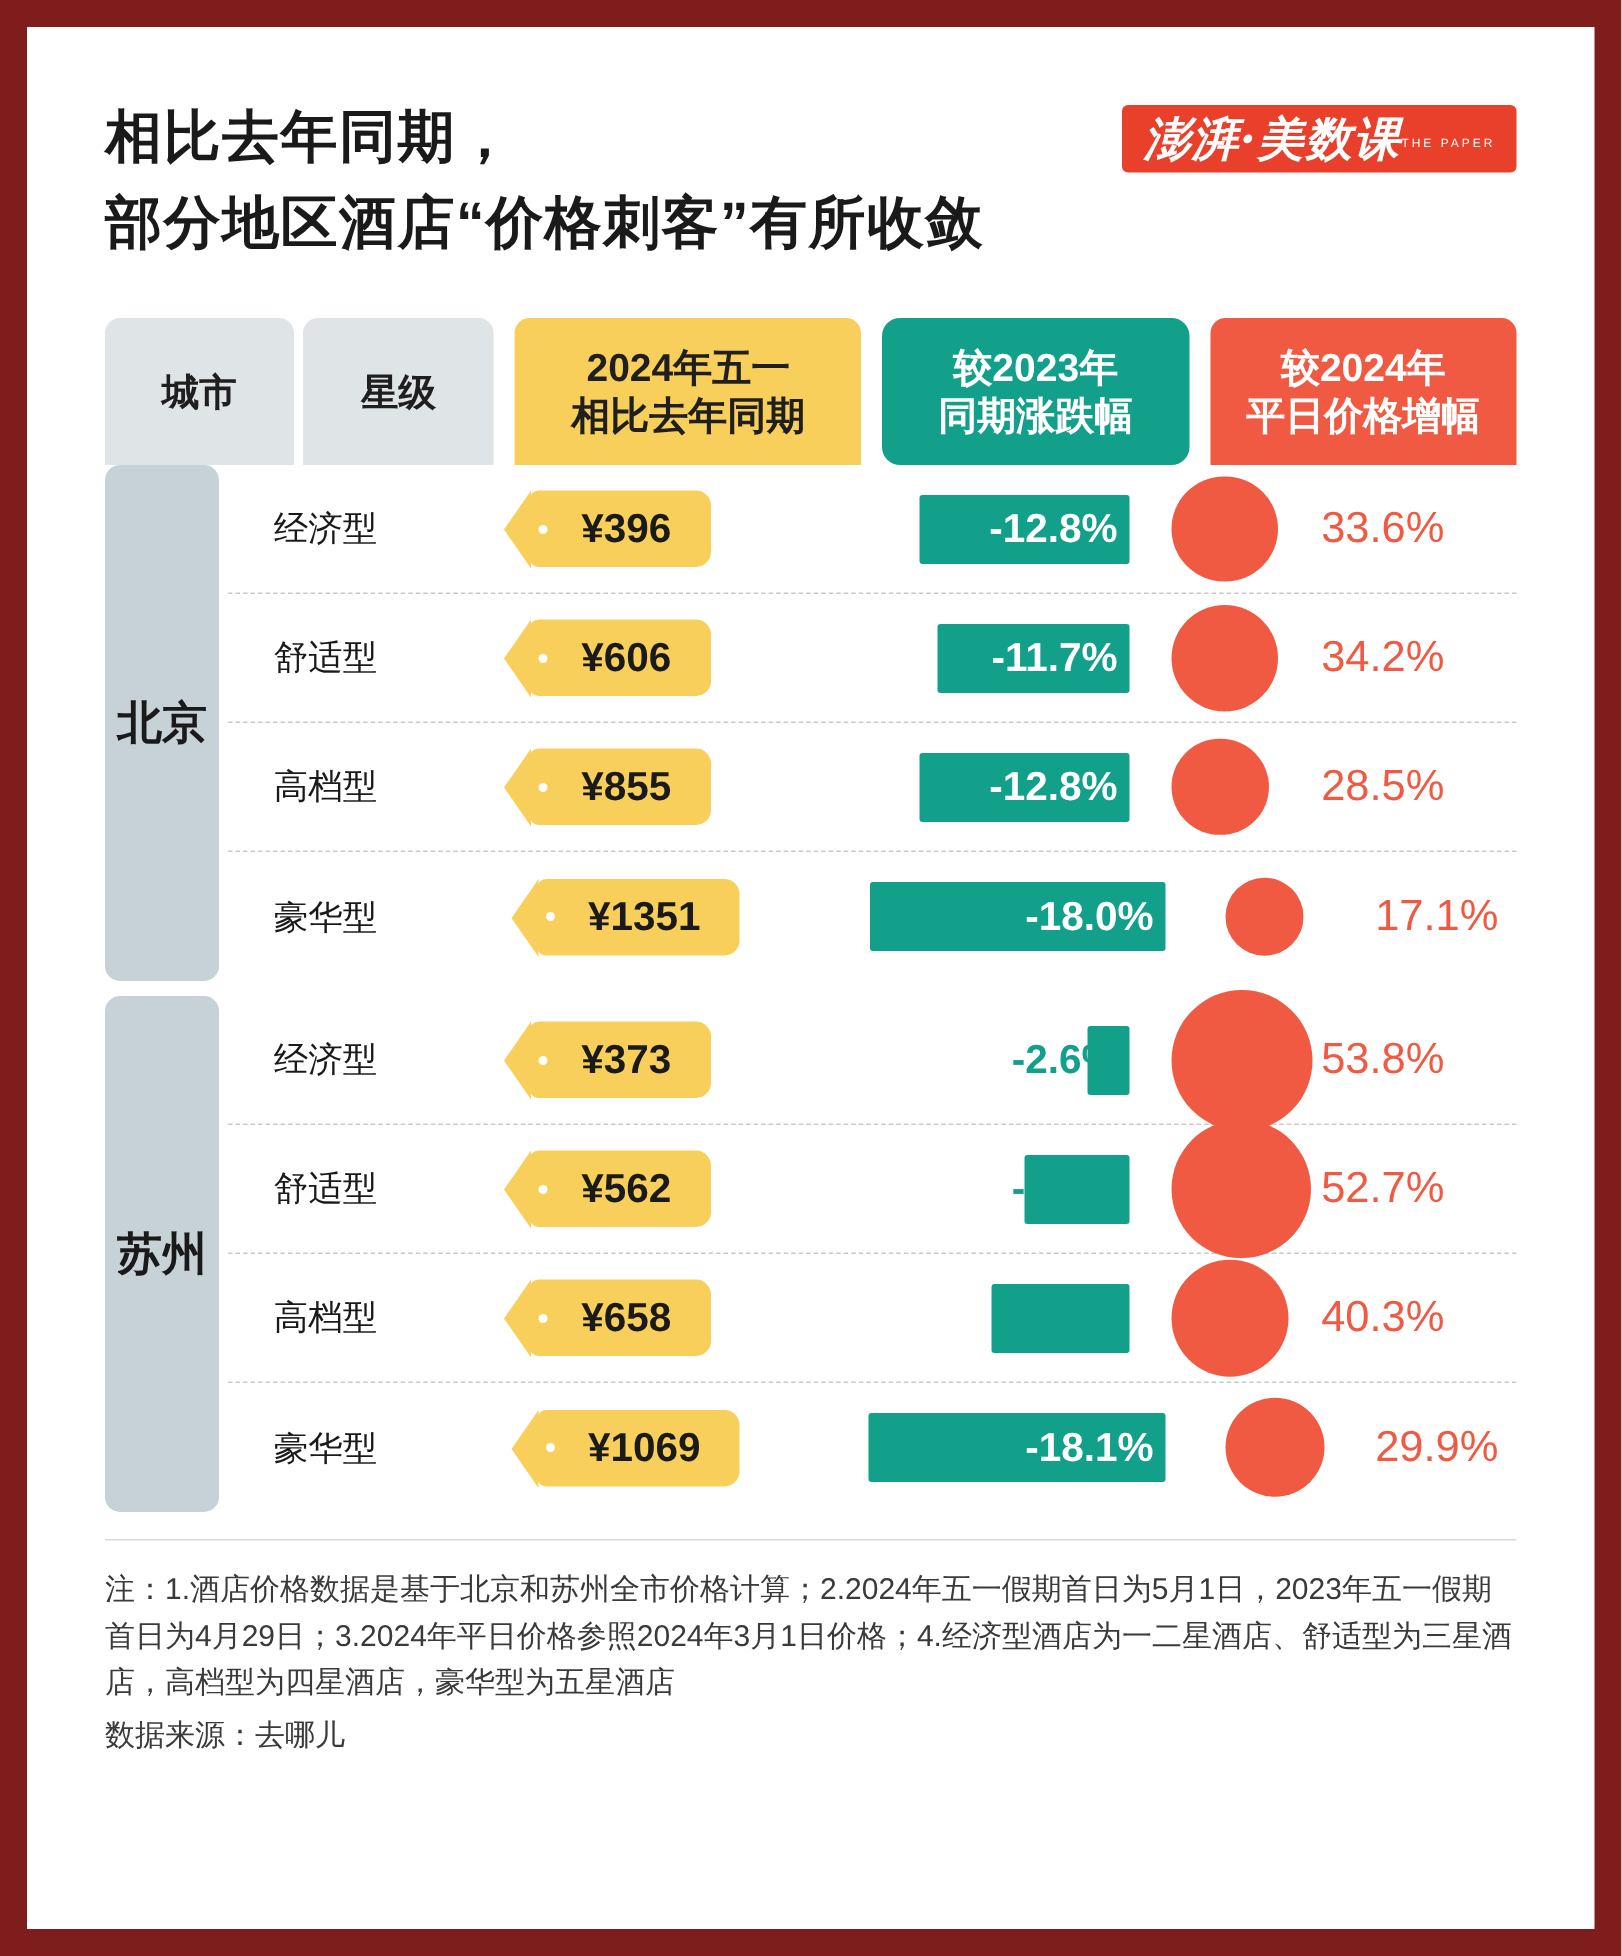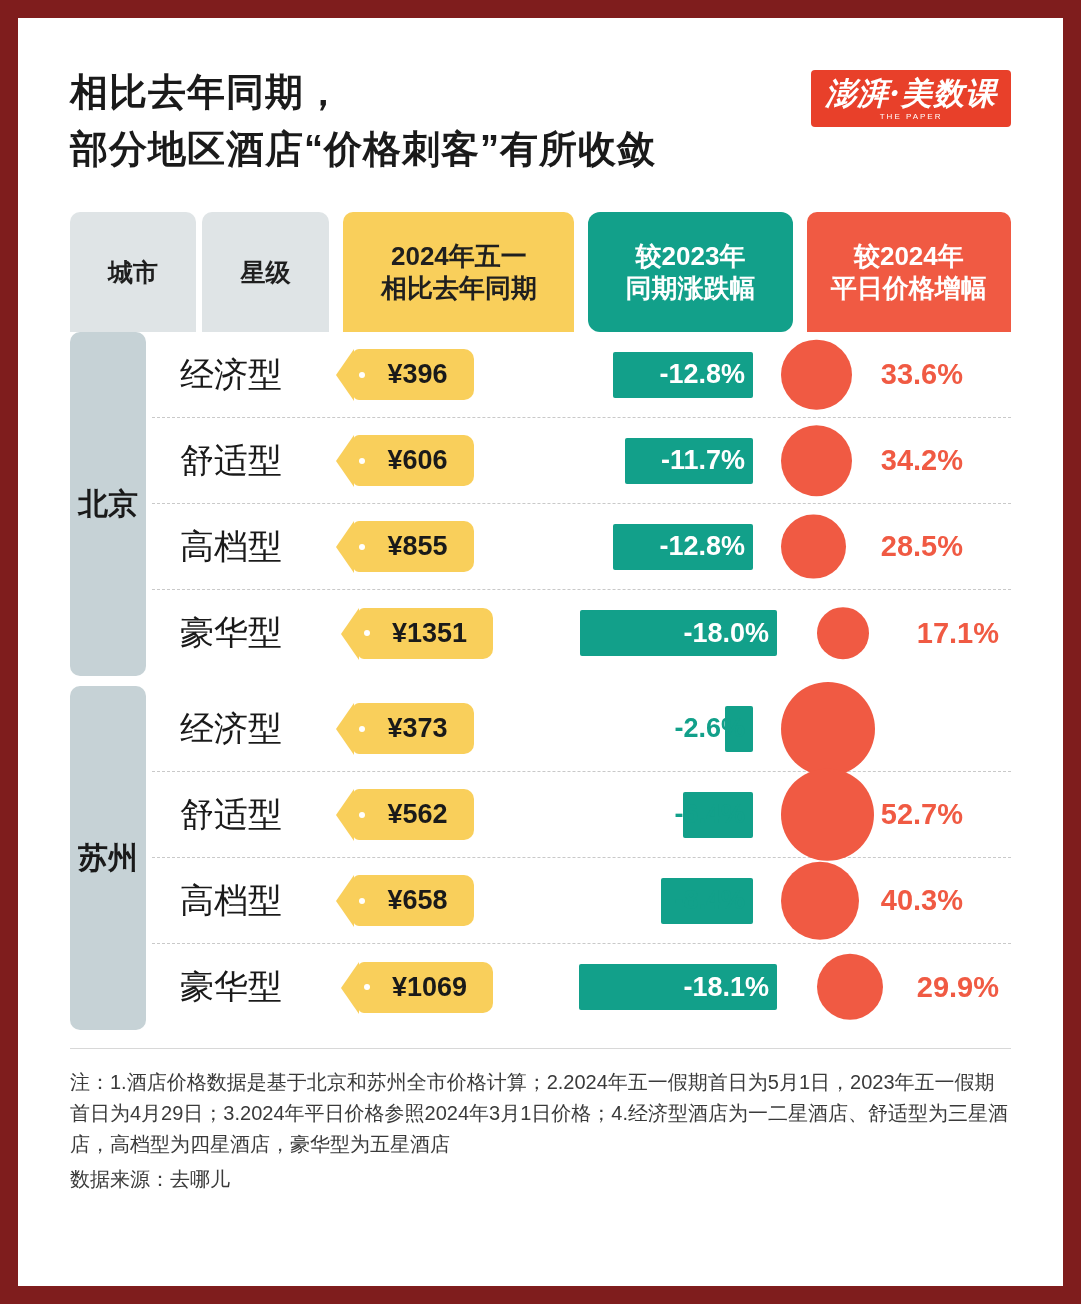"澎湃·美数课" .logo { flex-direction: column -> row }
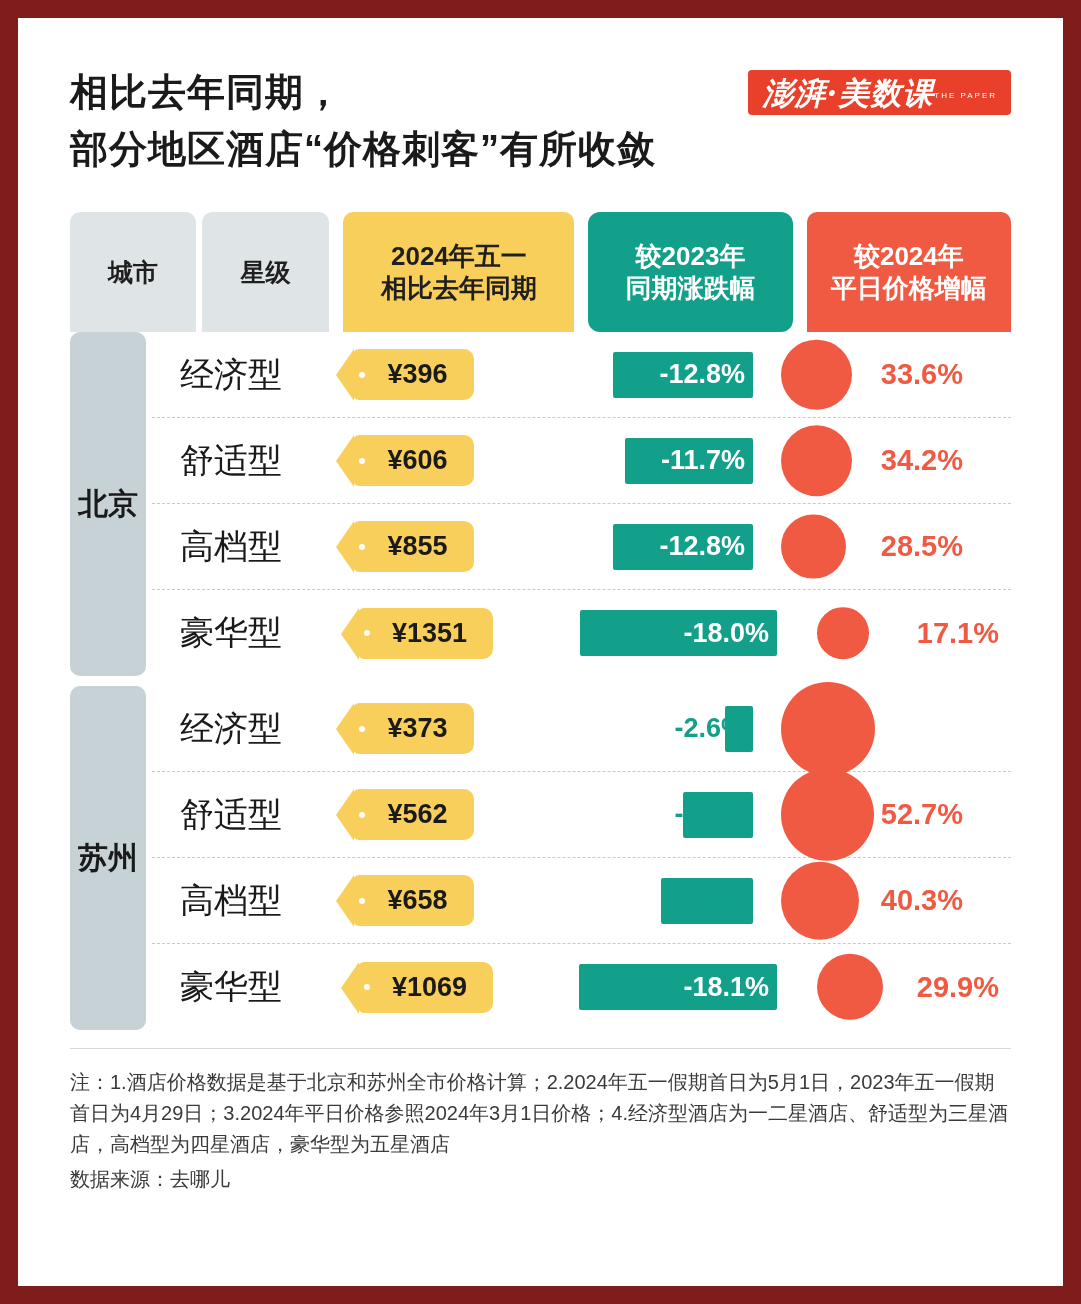"城市" .thead { height: 120px -> 98px }
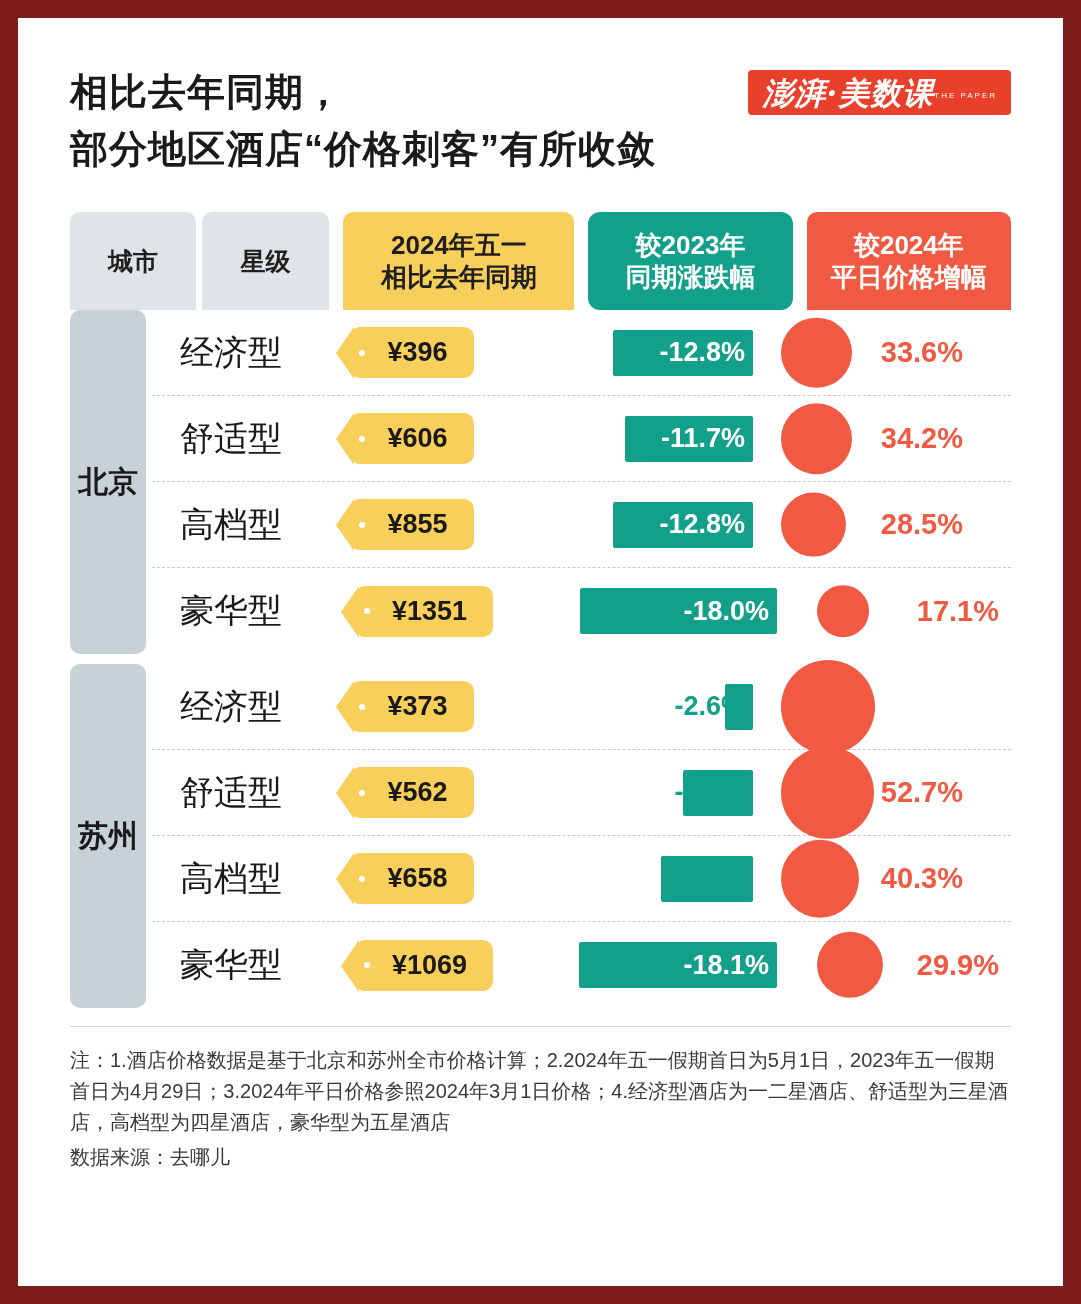"经济型" .star-cell { font-size: 34px -> 23px; text-align: right -> center }
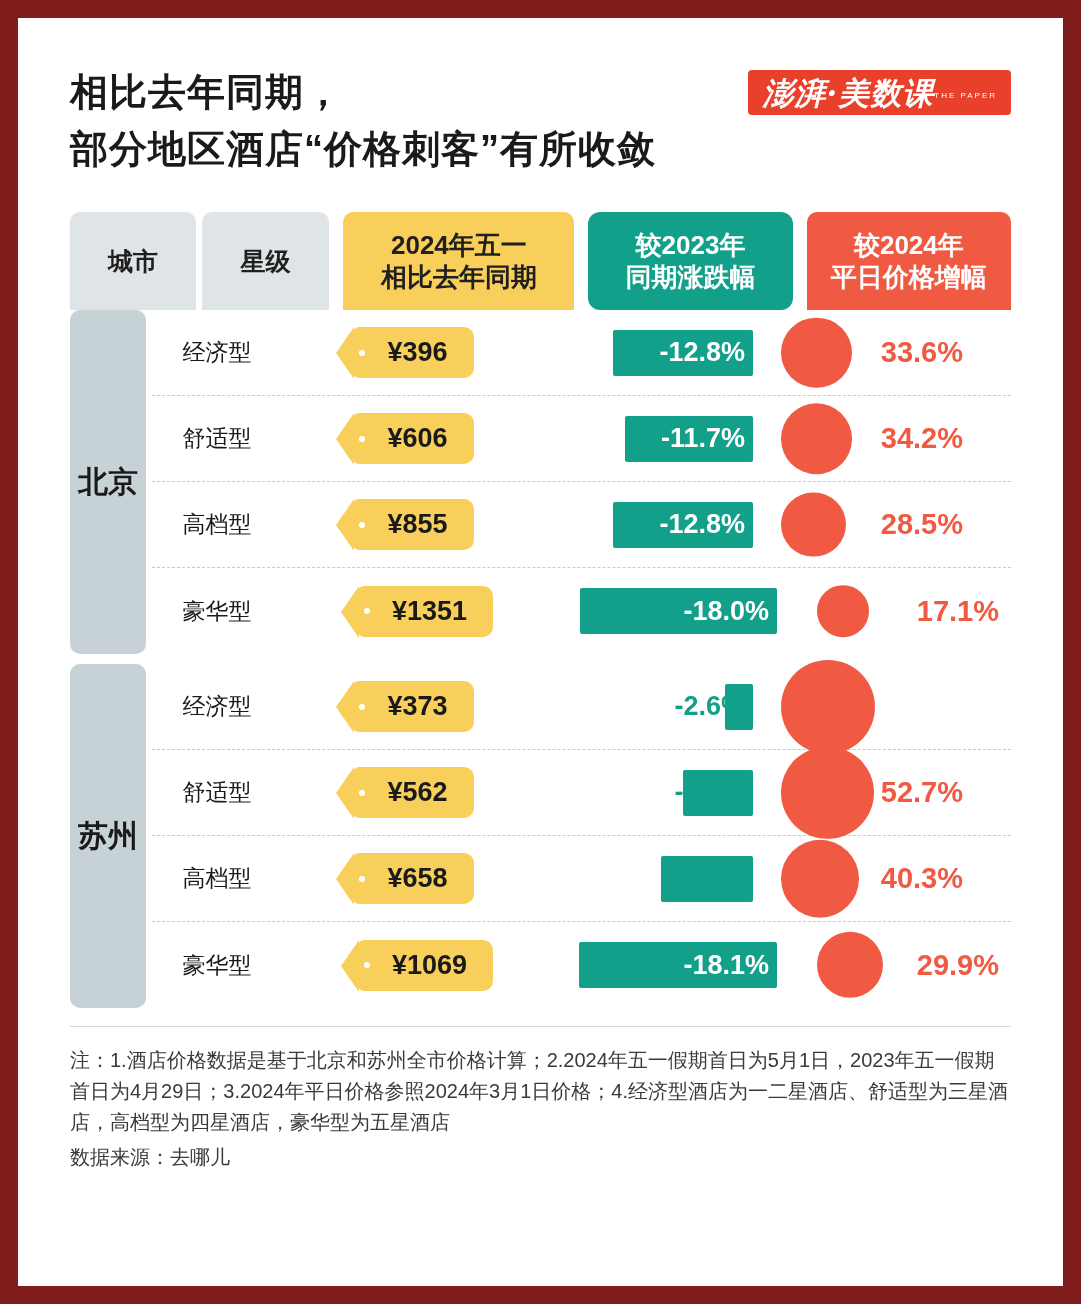"33.6%" .wd-val { font-weight: bold -> normal }
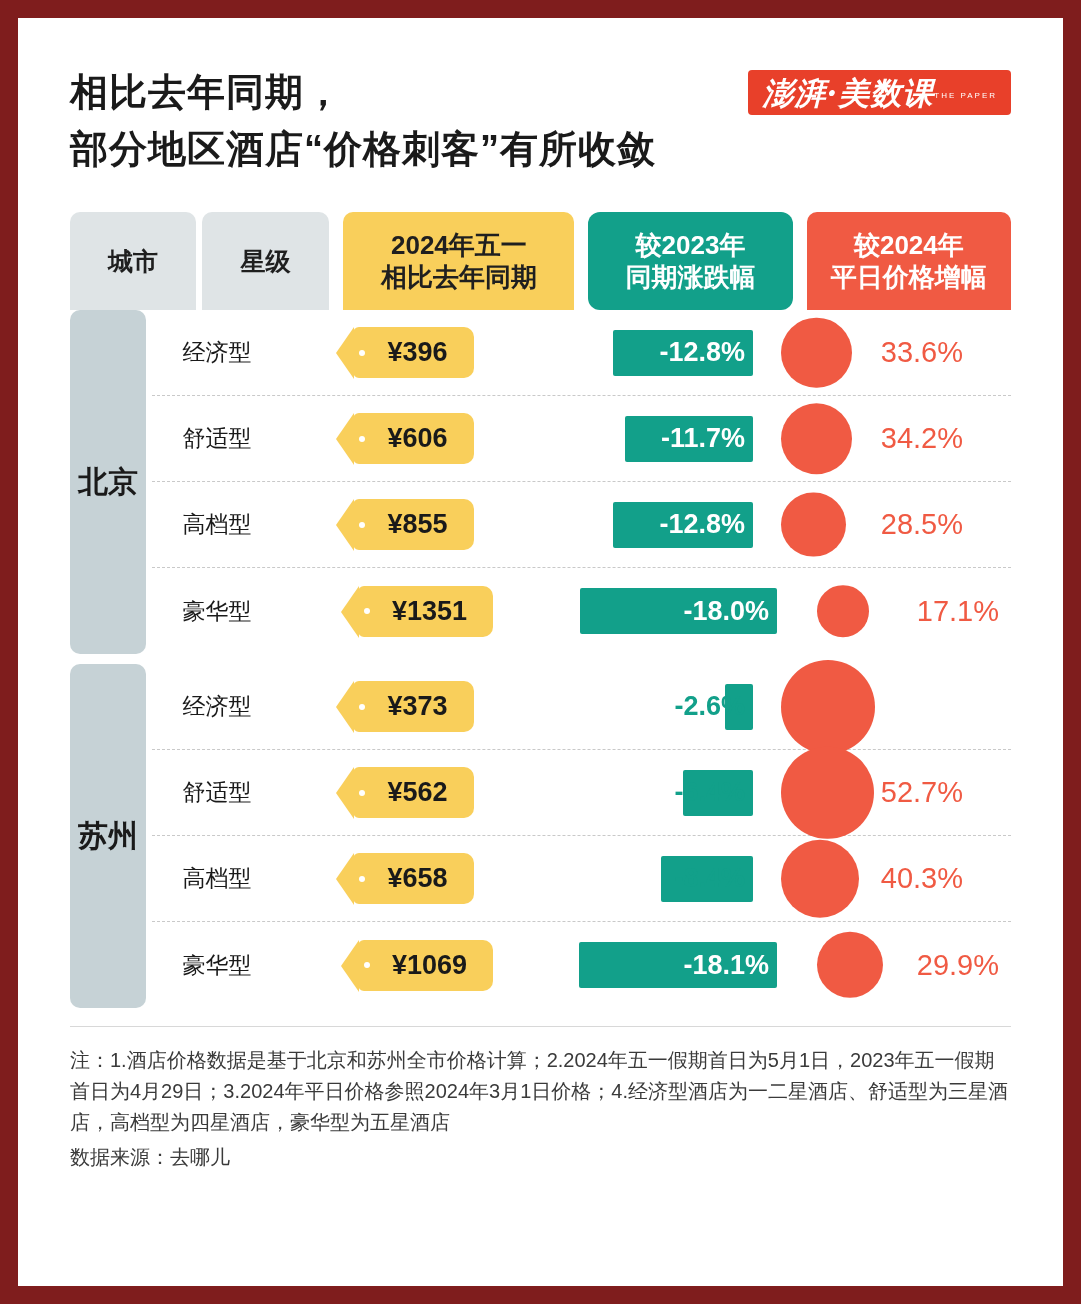"53.8%" div.wd-val { html: none -> <div>53.8%</div> }
